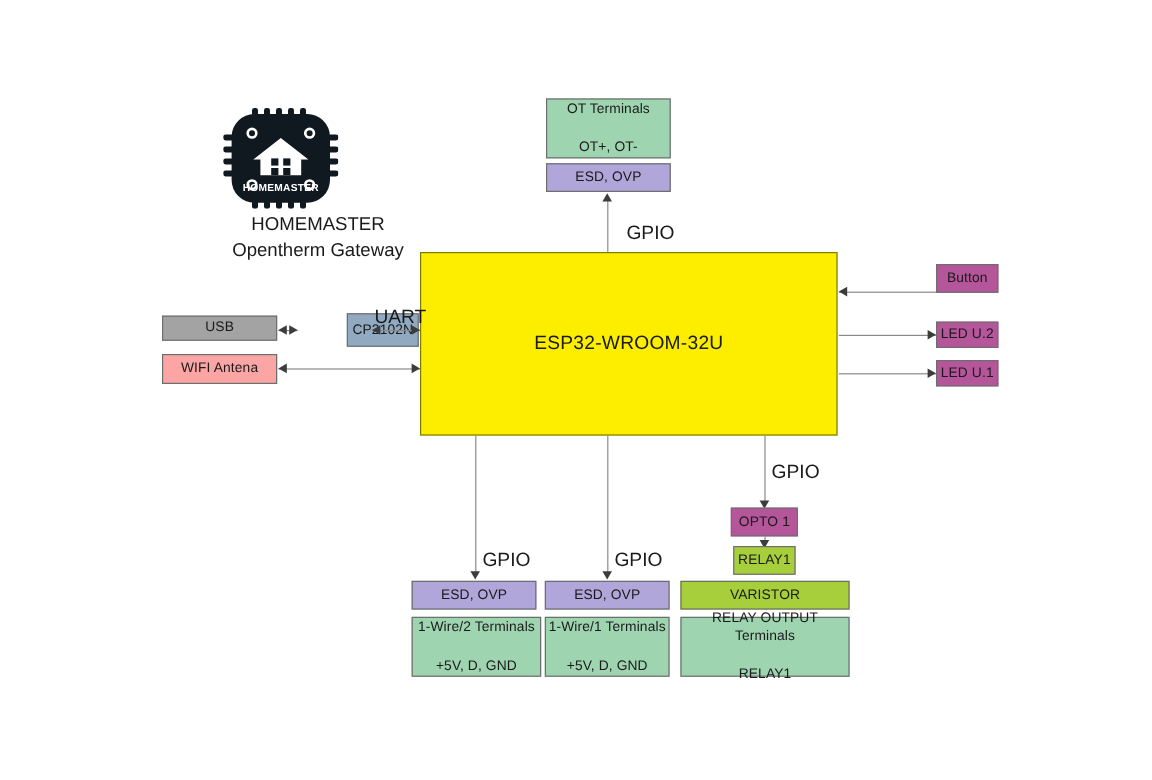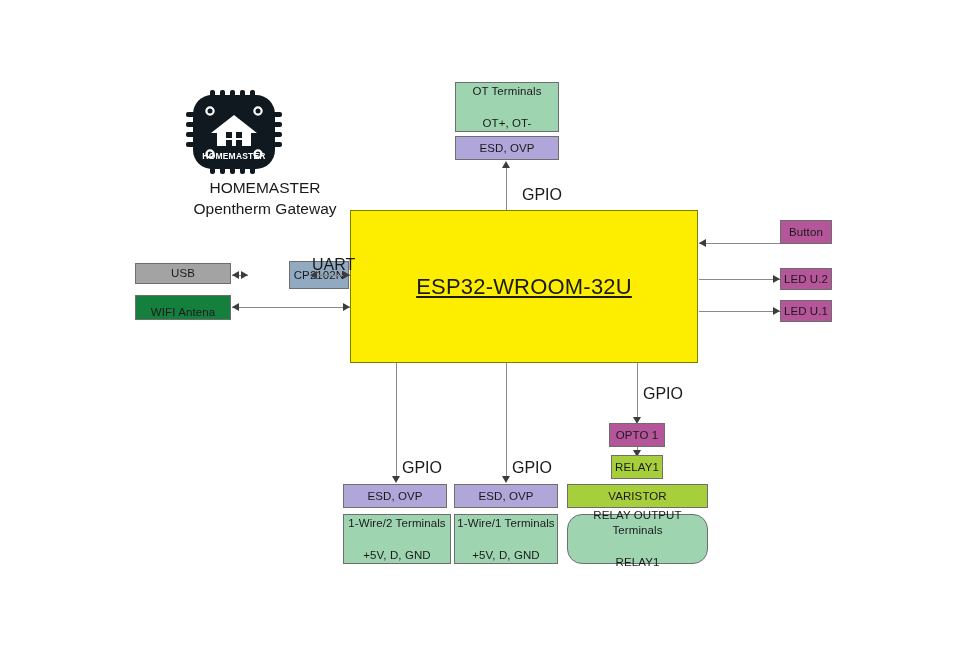"ESP32-WROOM-32U" .esp-label { font-size: 22px -> 16px; text-decoration: underline -> none }
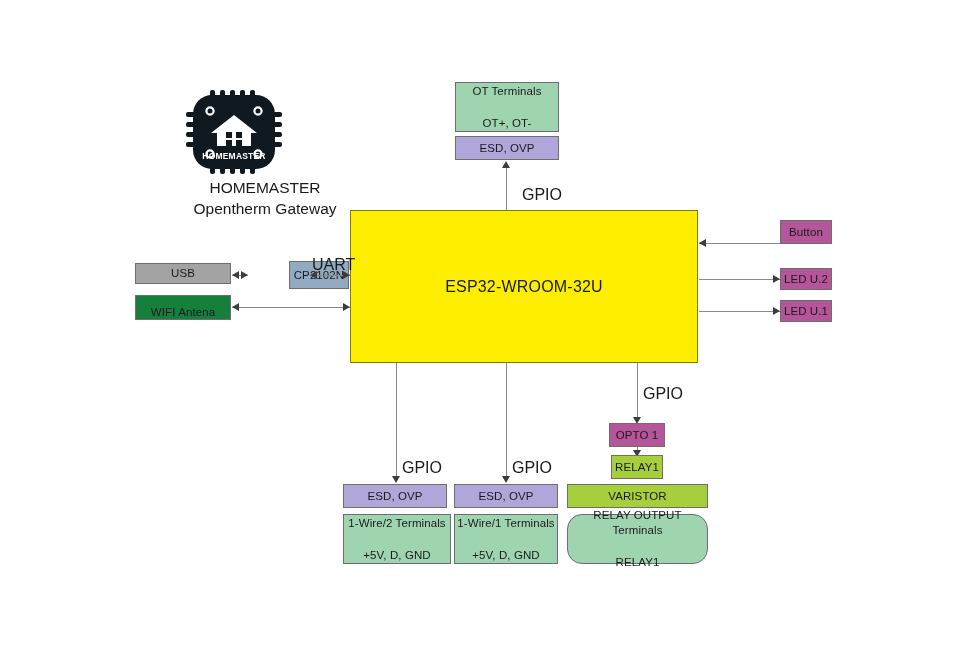"WIFI Antena" .n-pink { background: #15803d -> #fca5a5; justify-content: flex-end -> none }
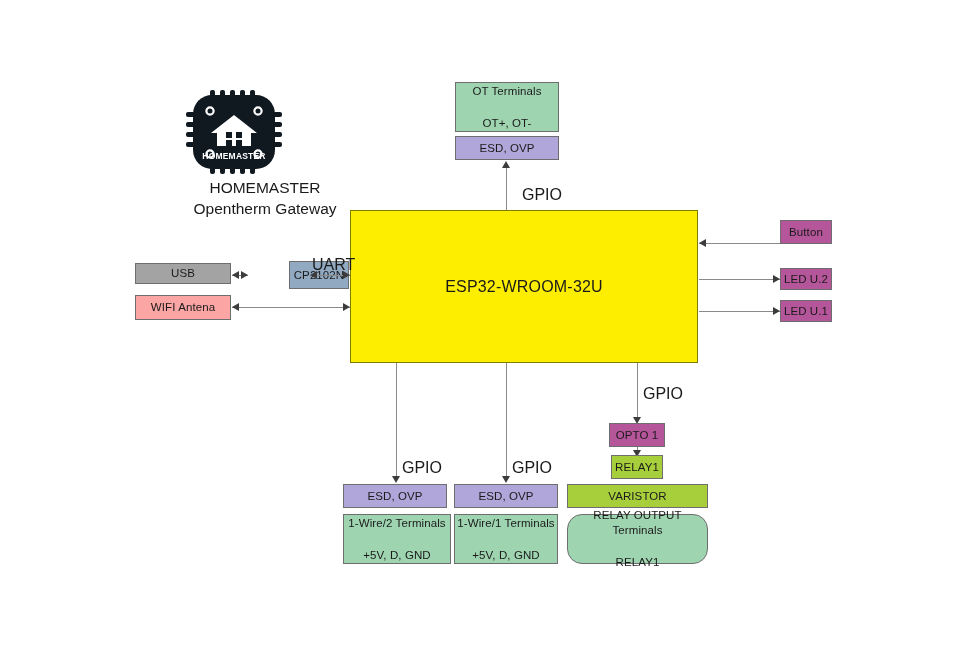"RELAY OUTPUT Terminals" div.node { border-radius: 15px -> none }
